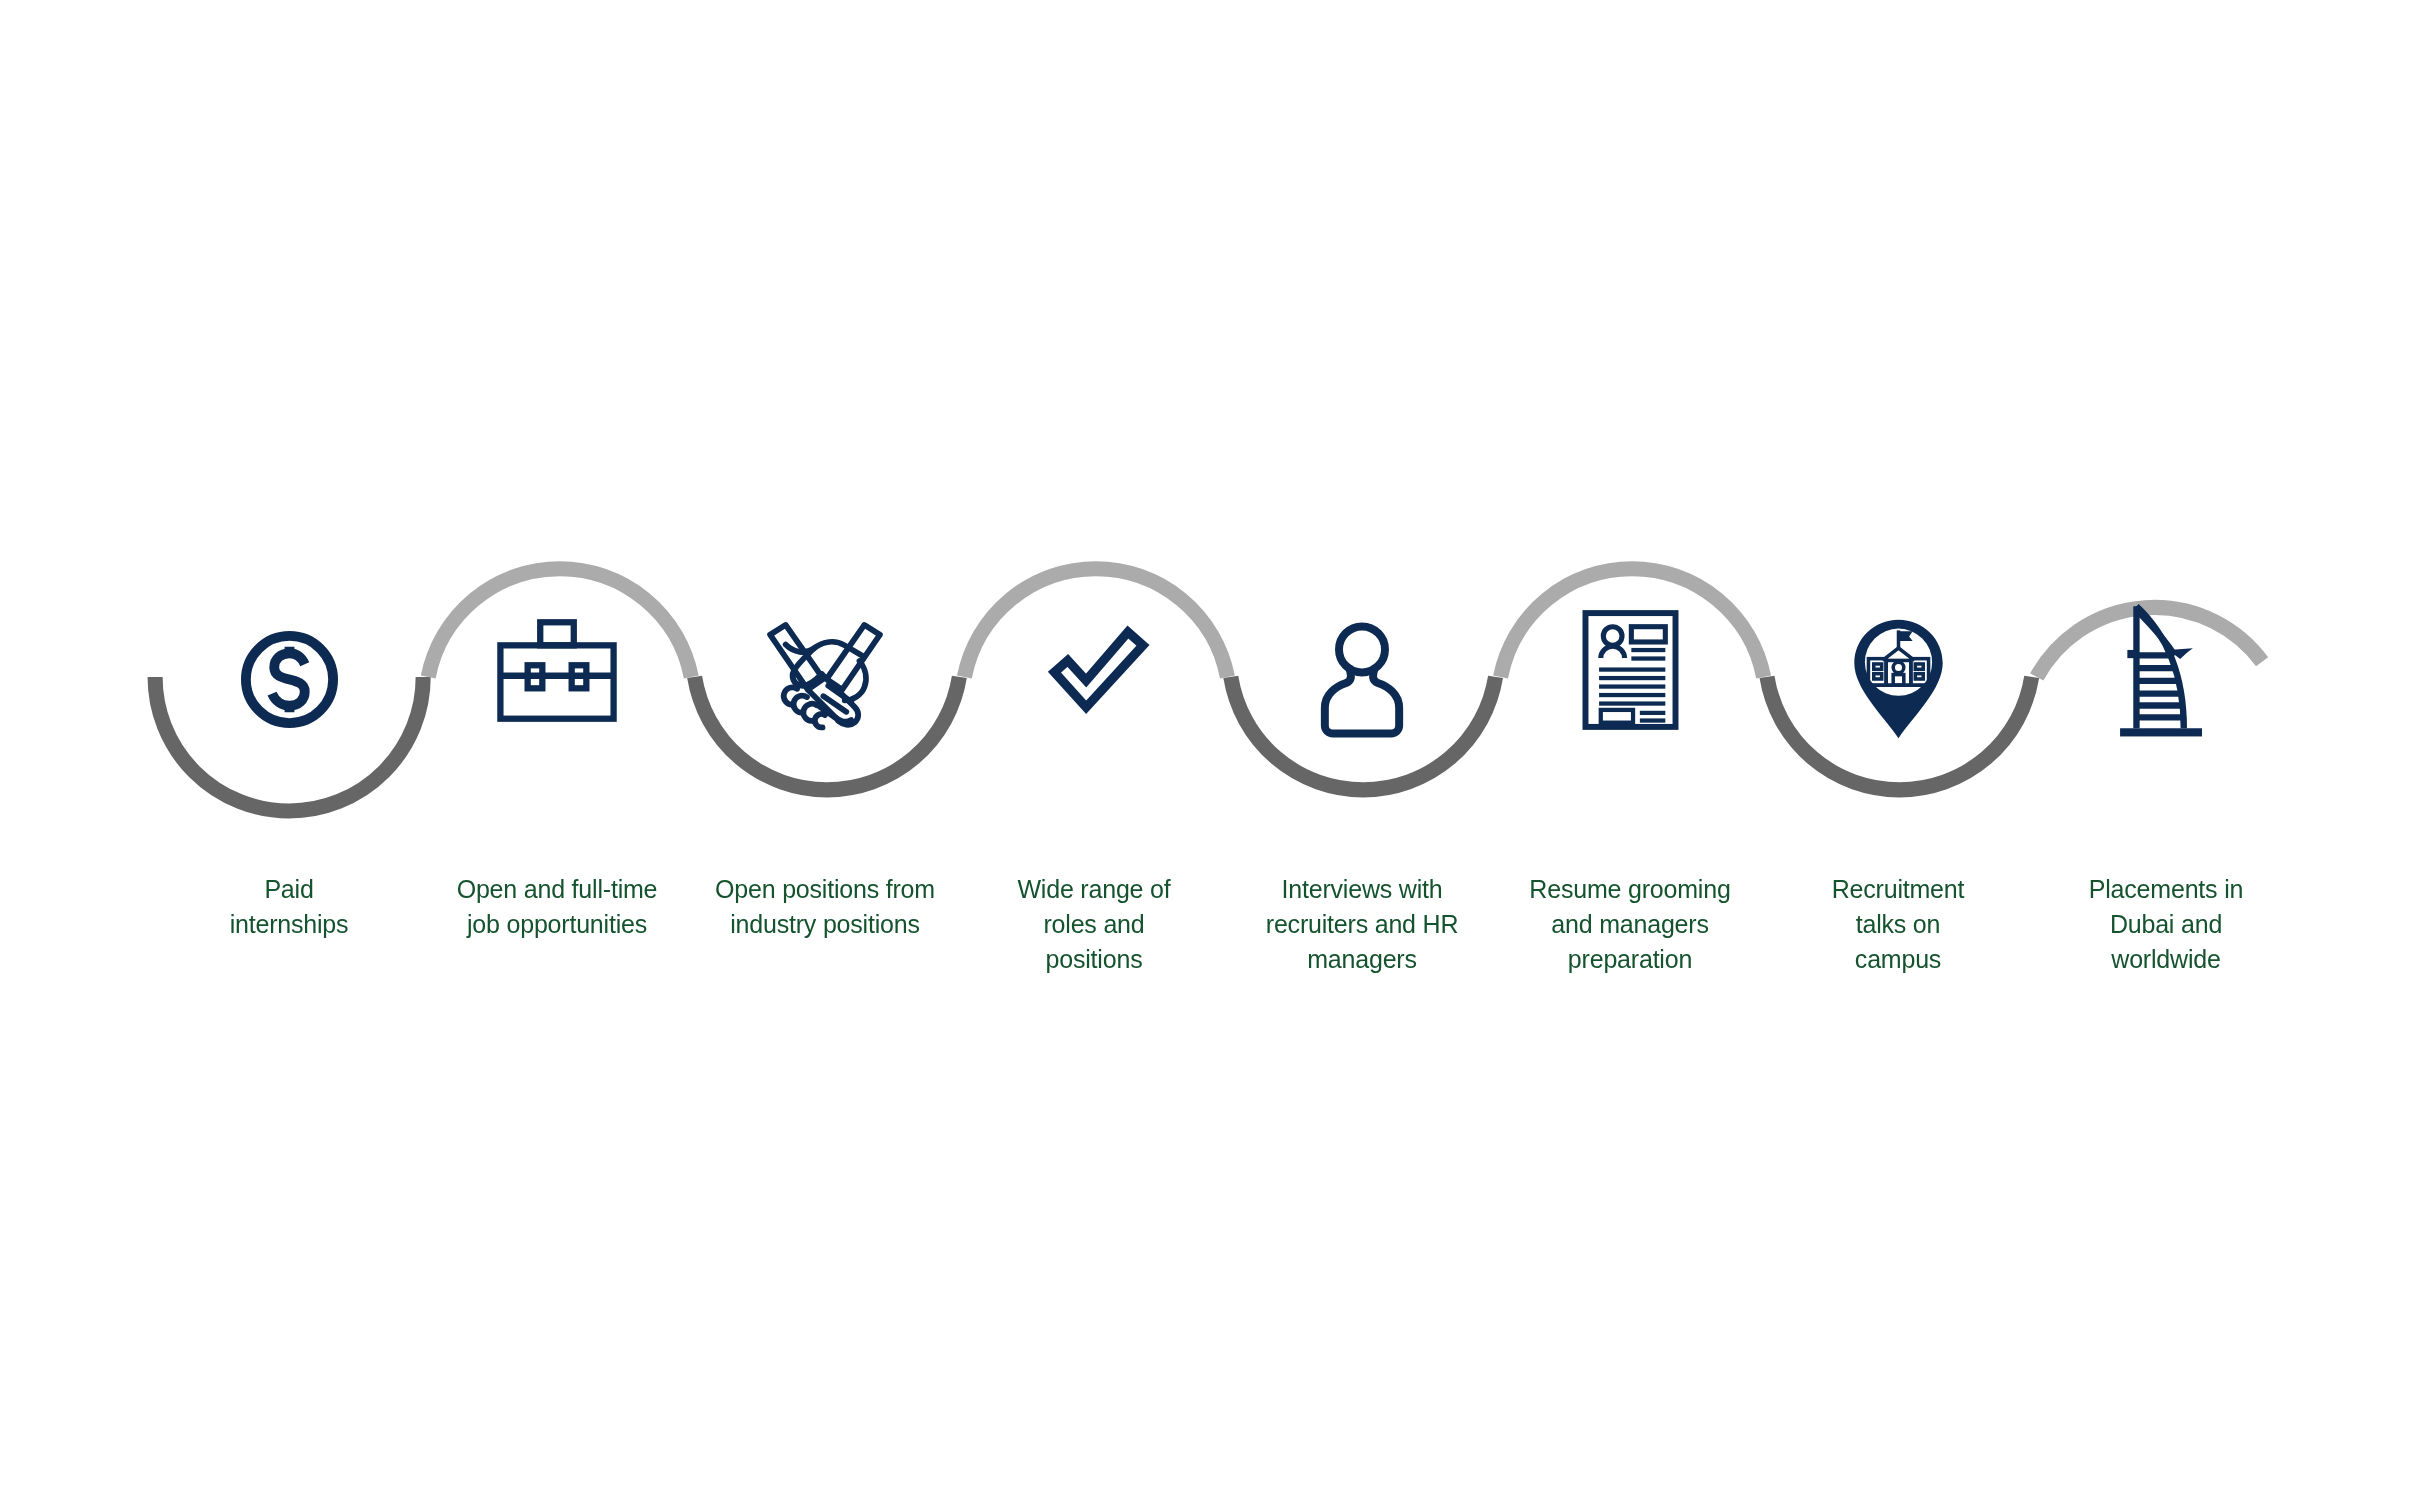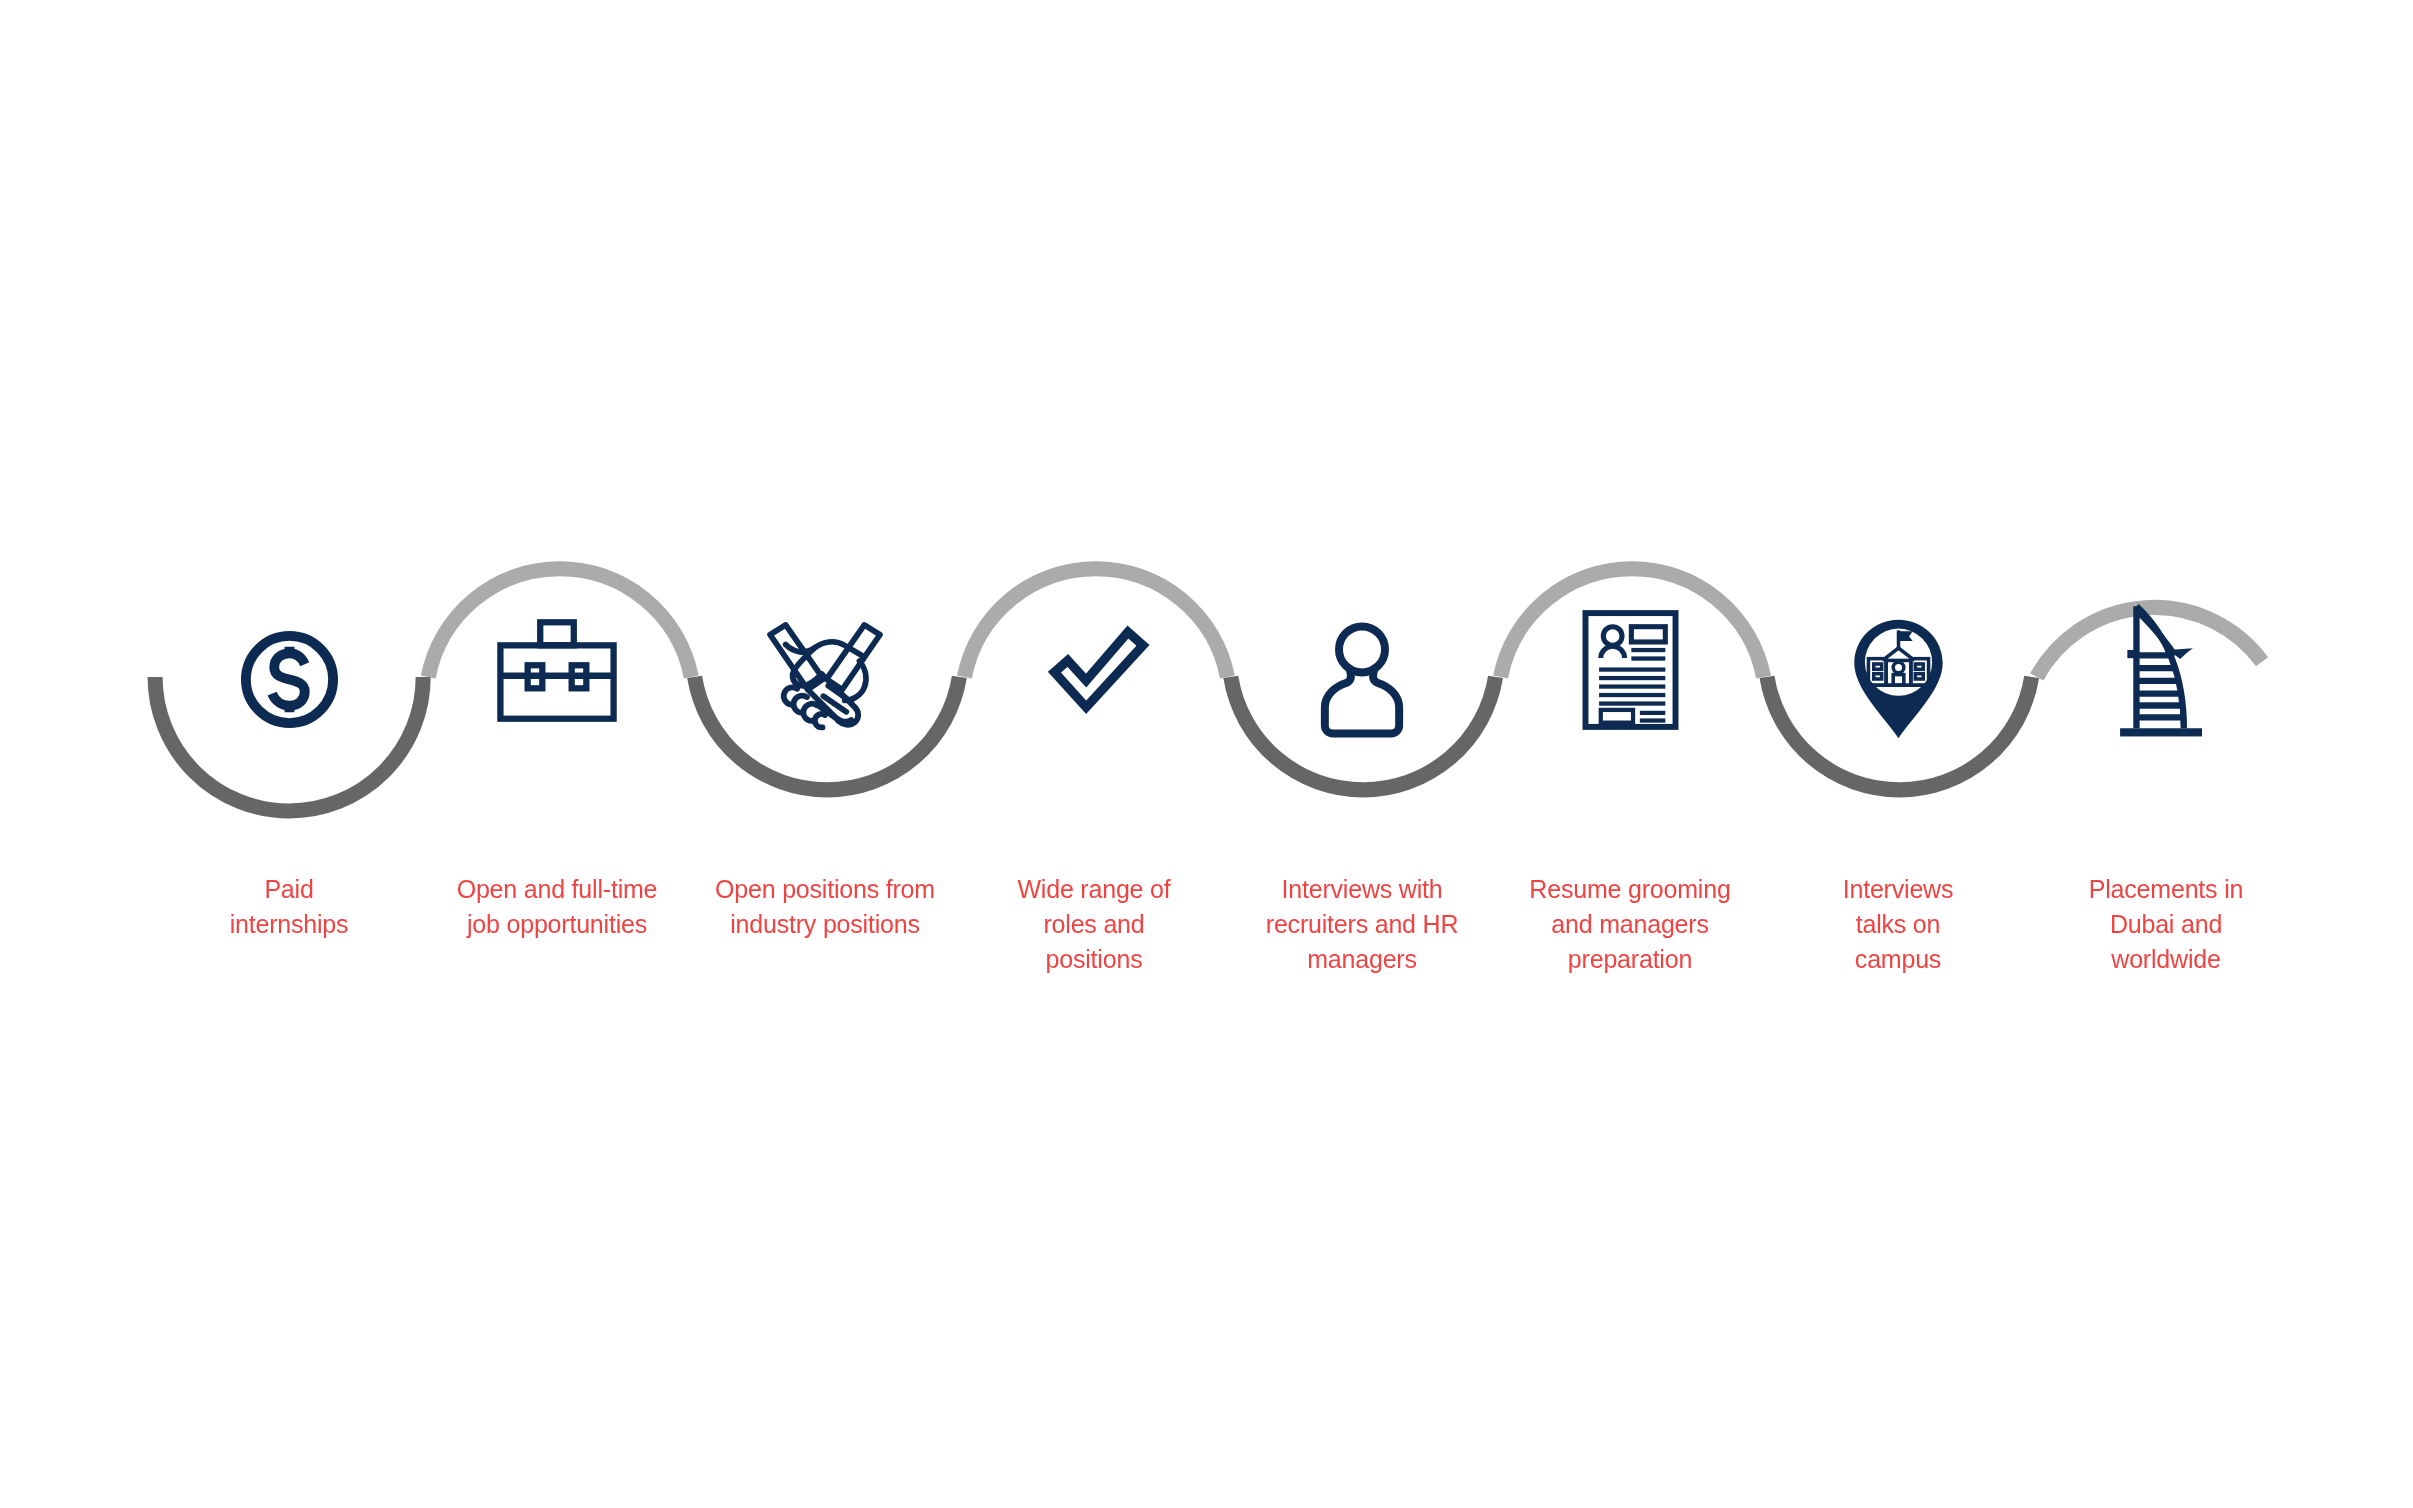"Paid" .step-label { color: #ef4444 -> #14532d }
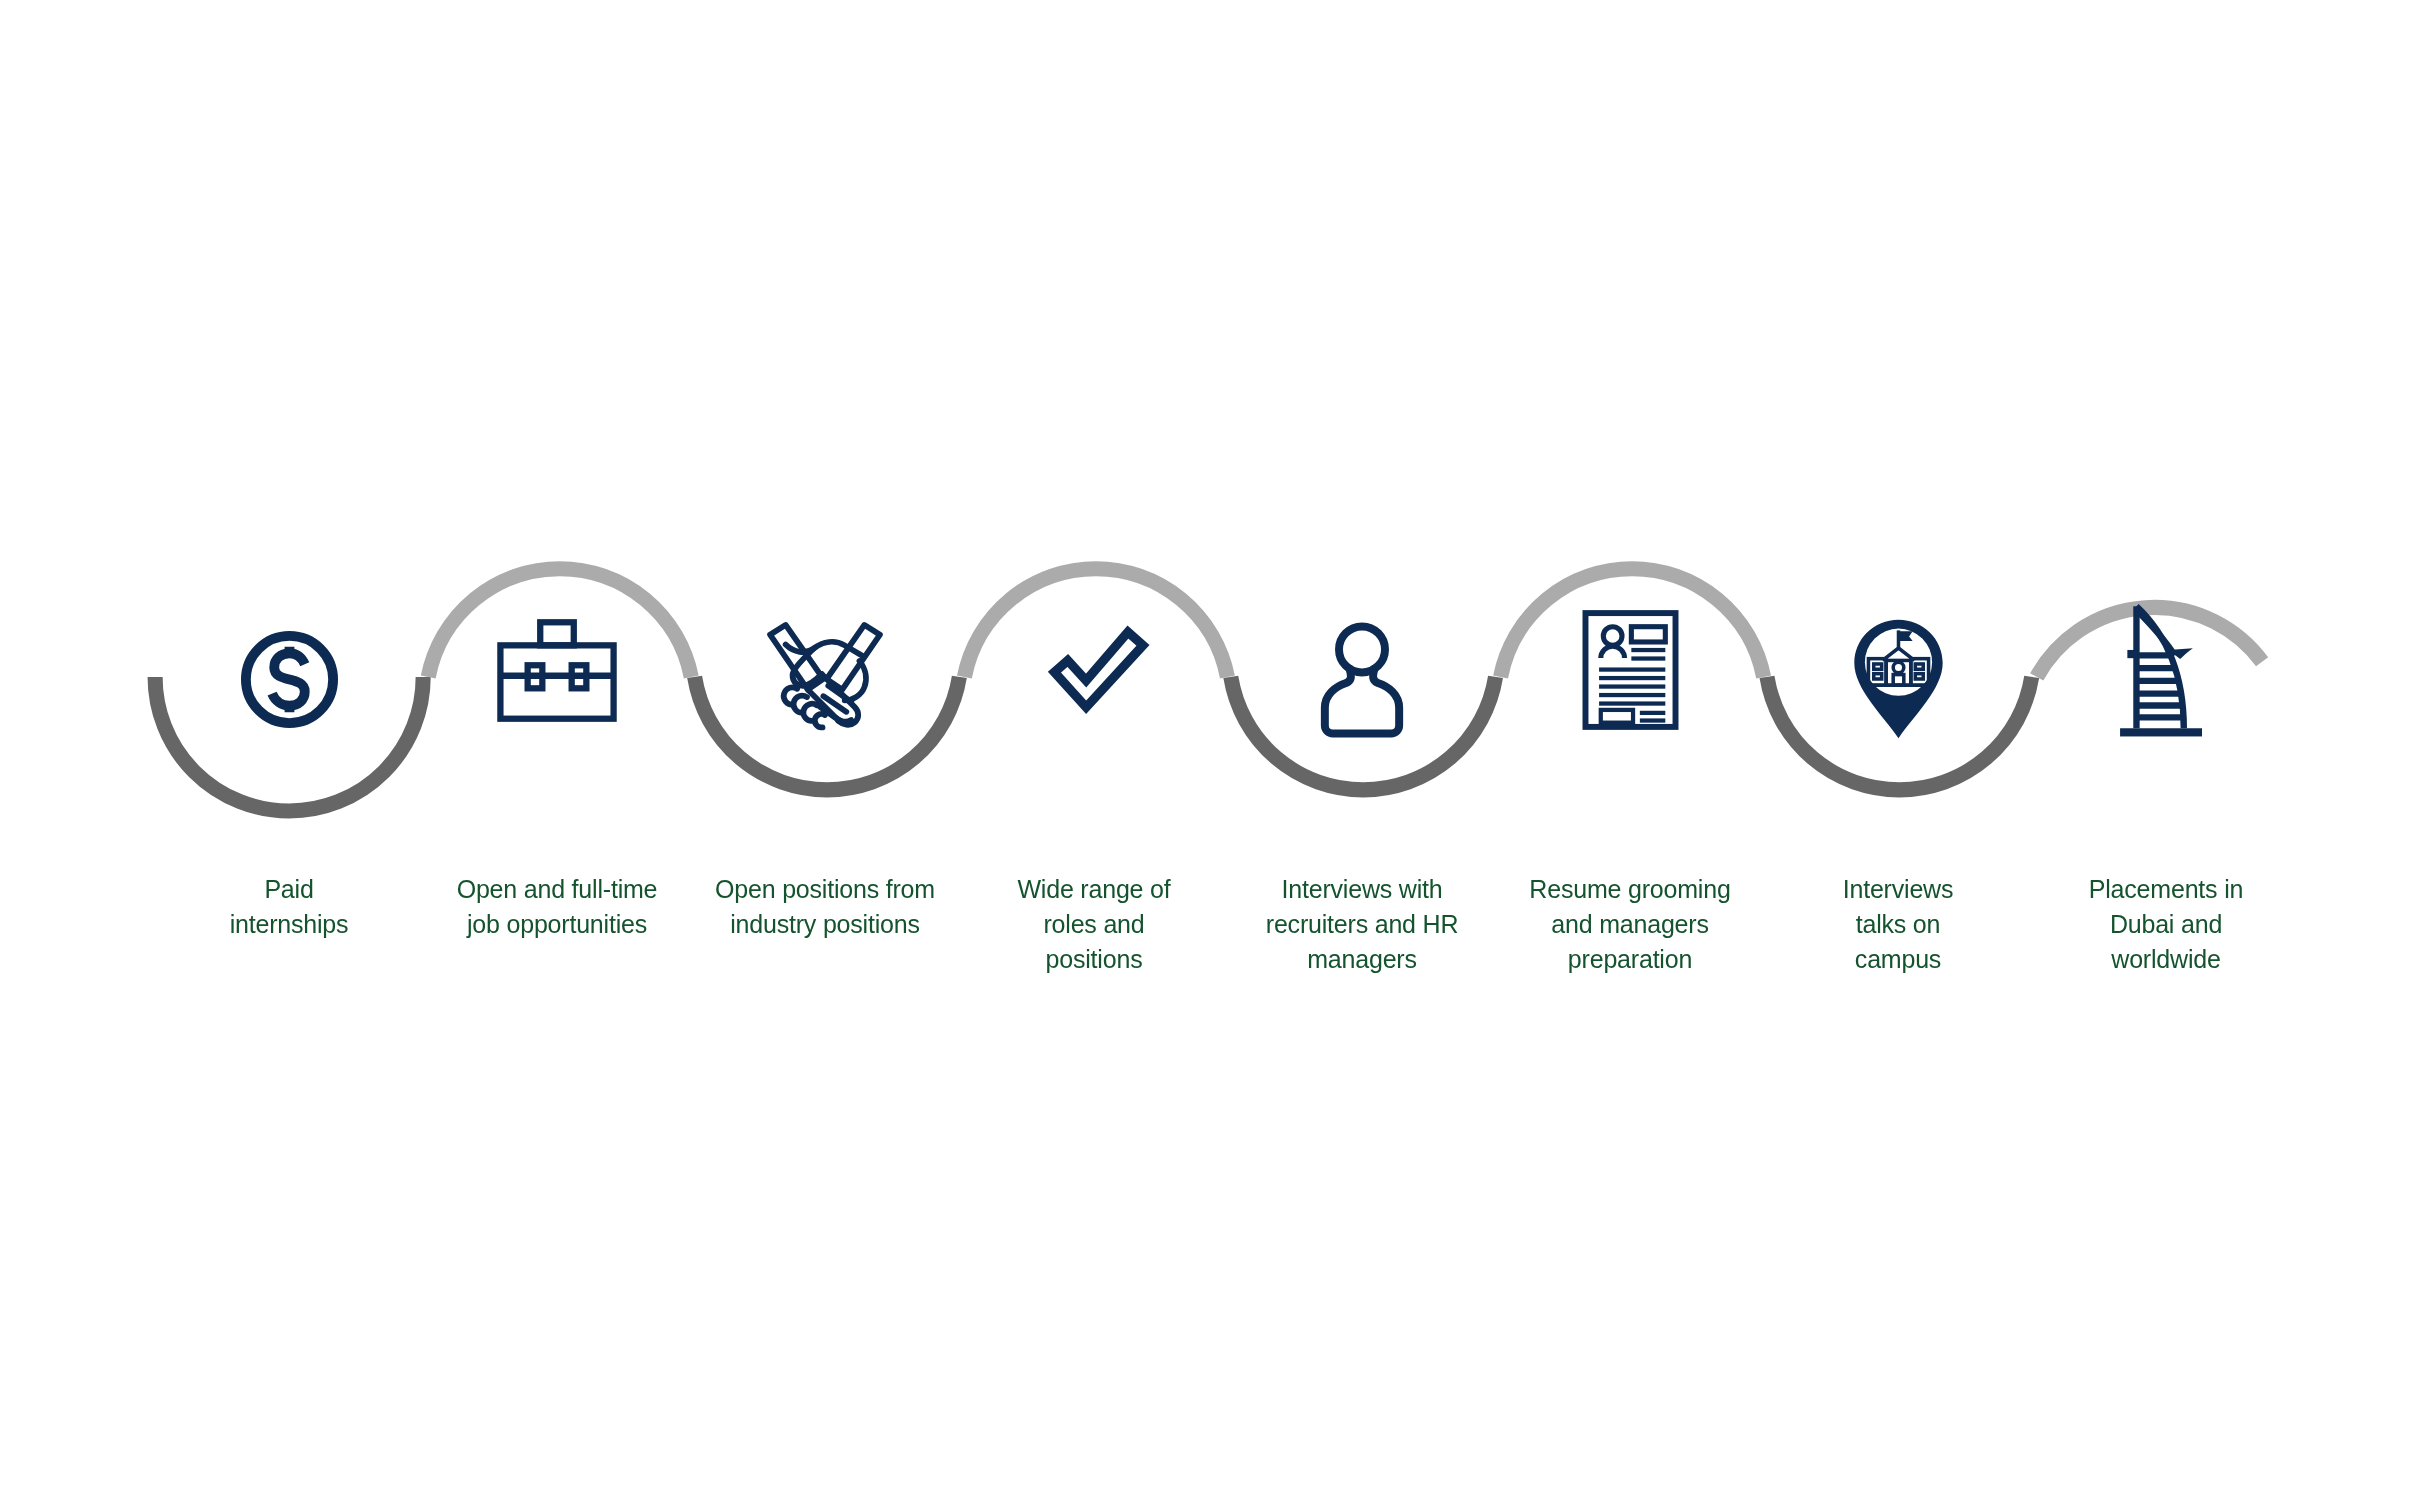"Interviews" div.step-label { text: Interviews -> Recruitment }
